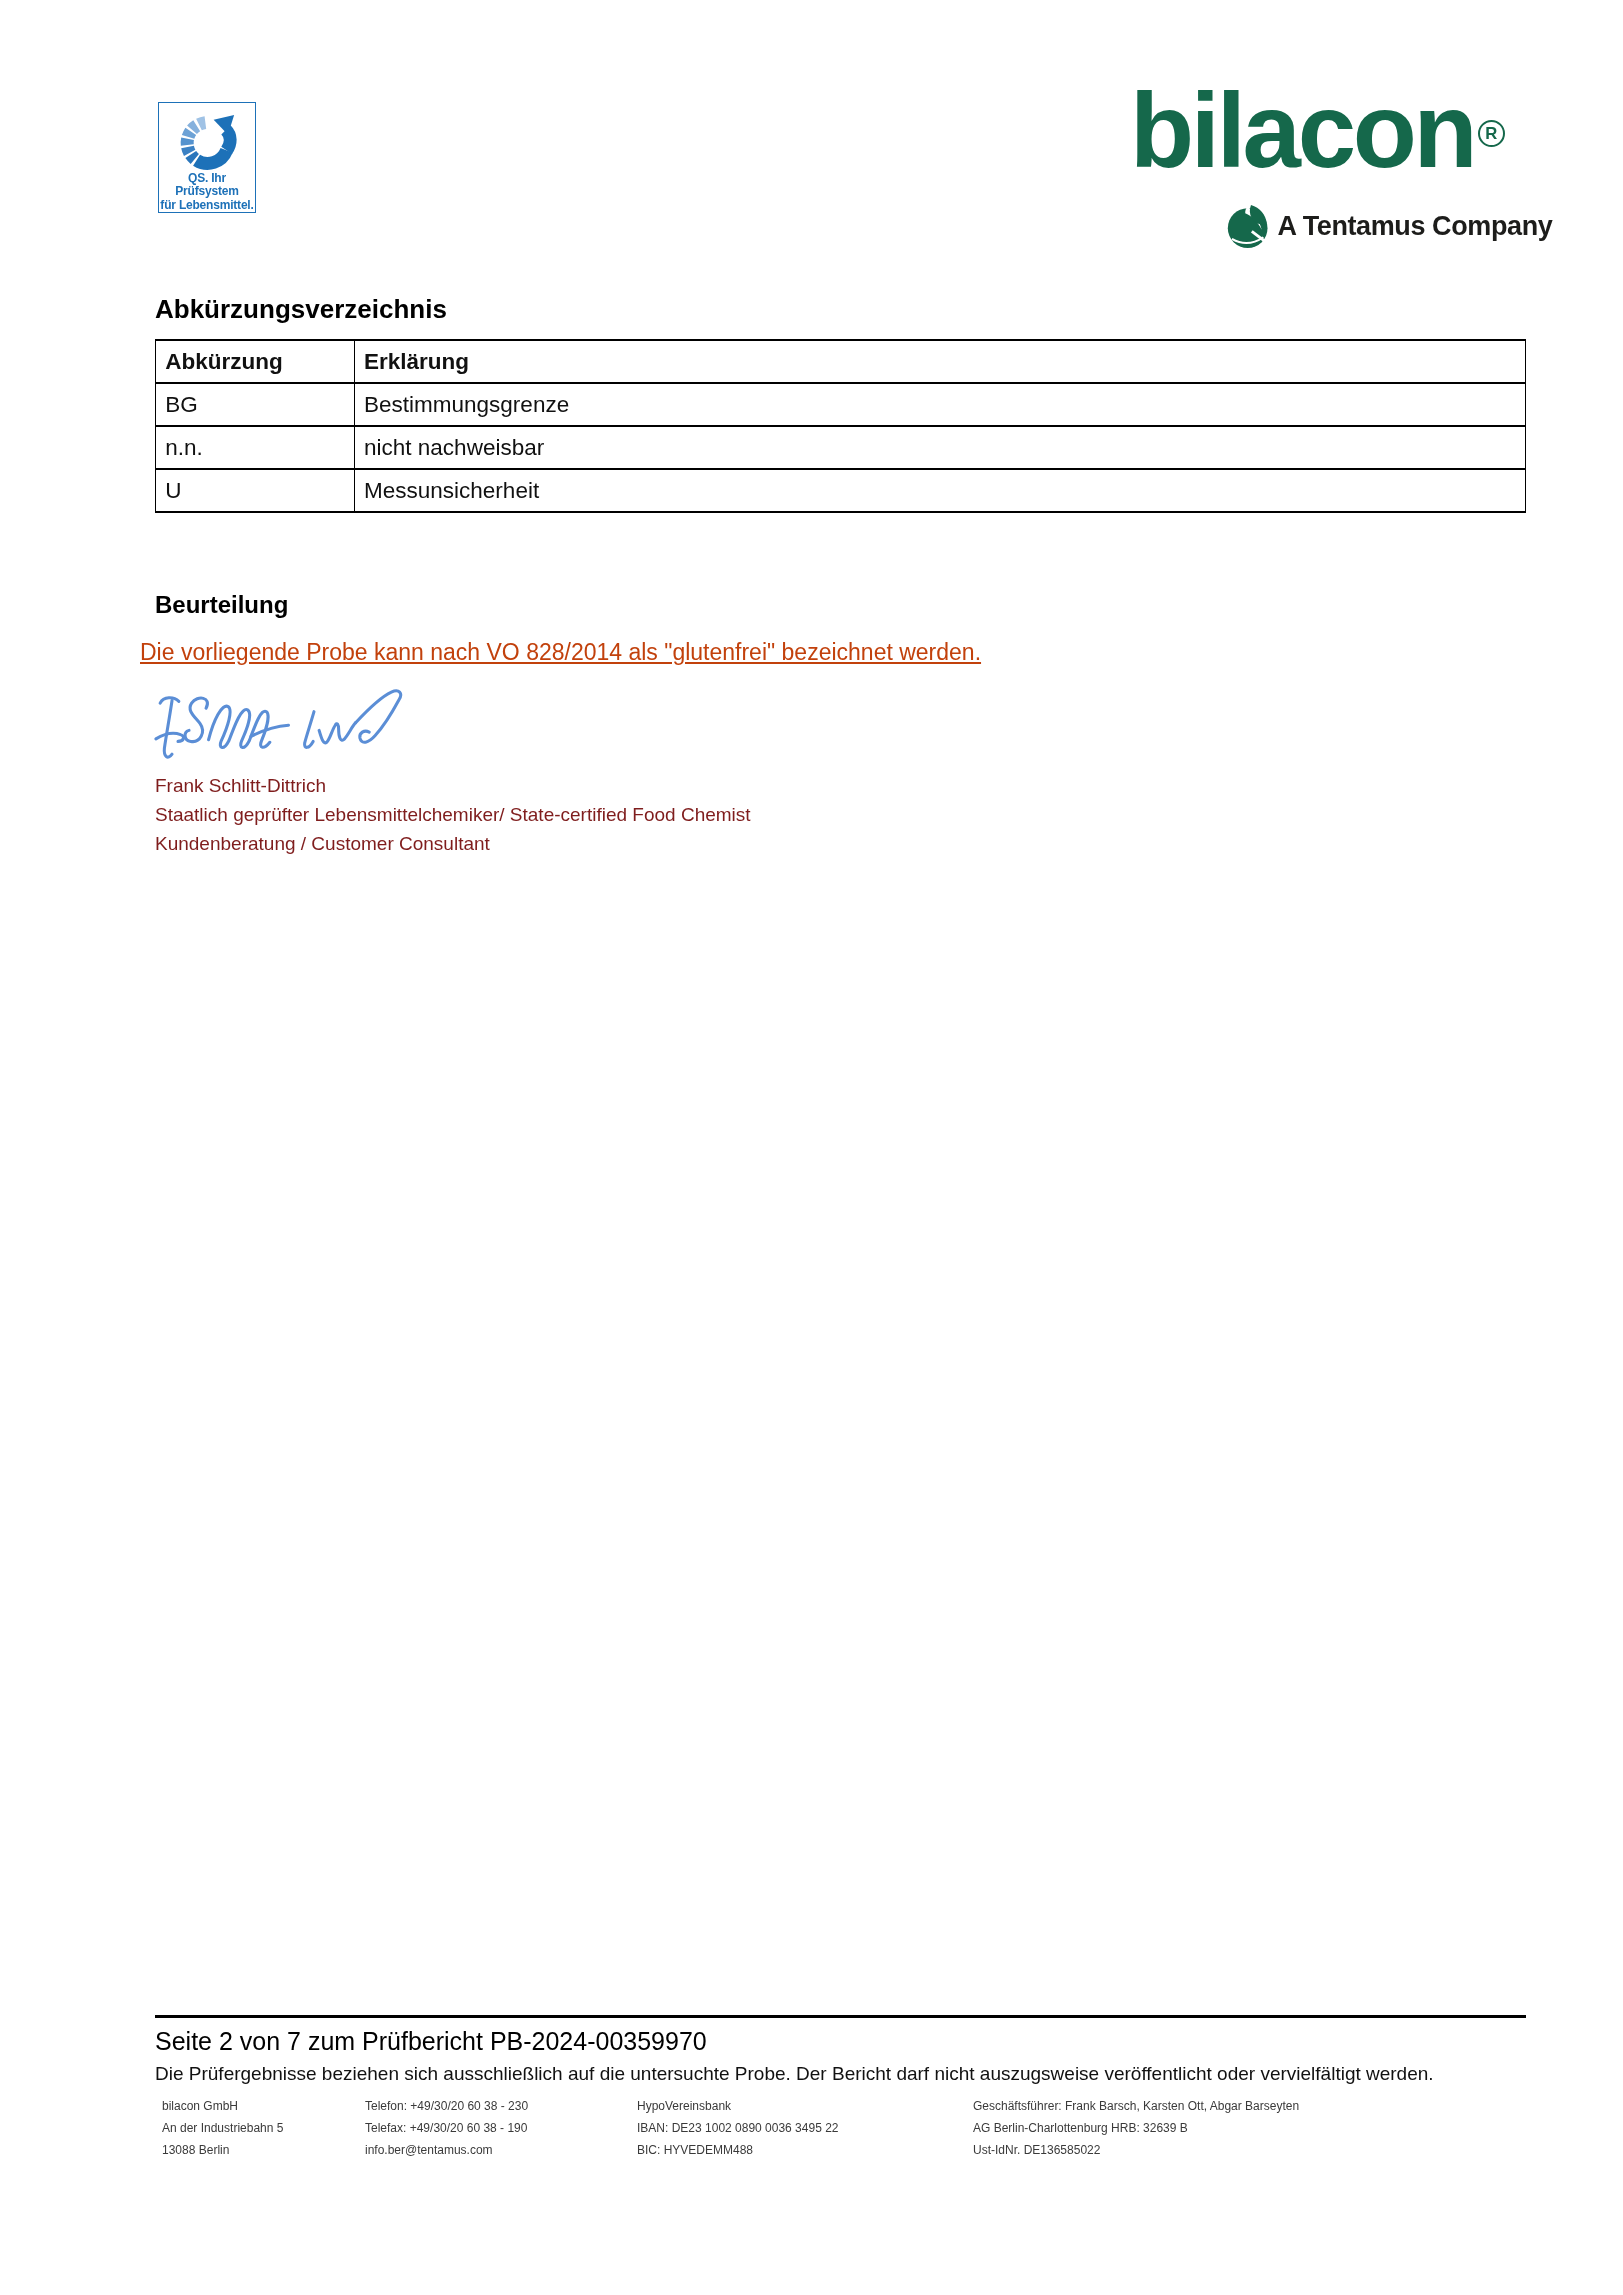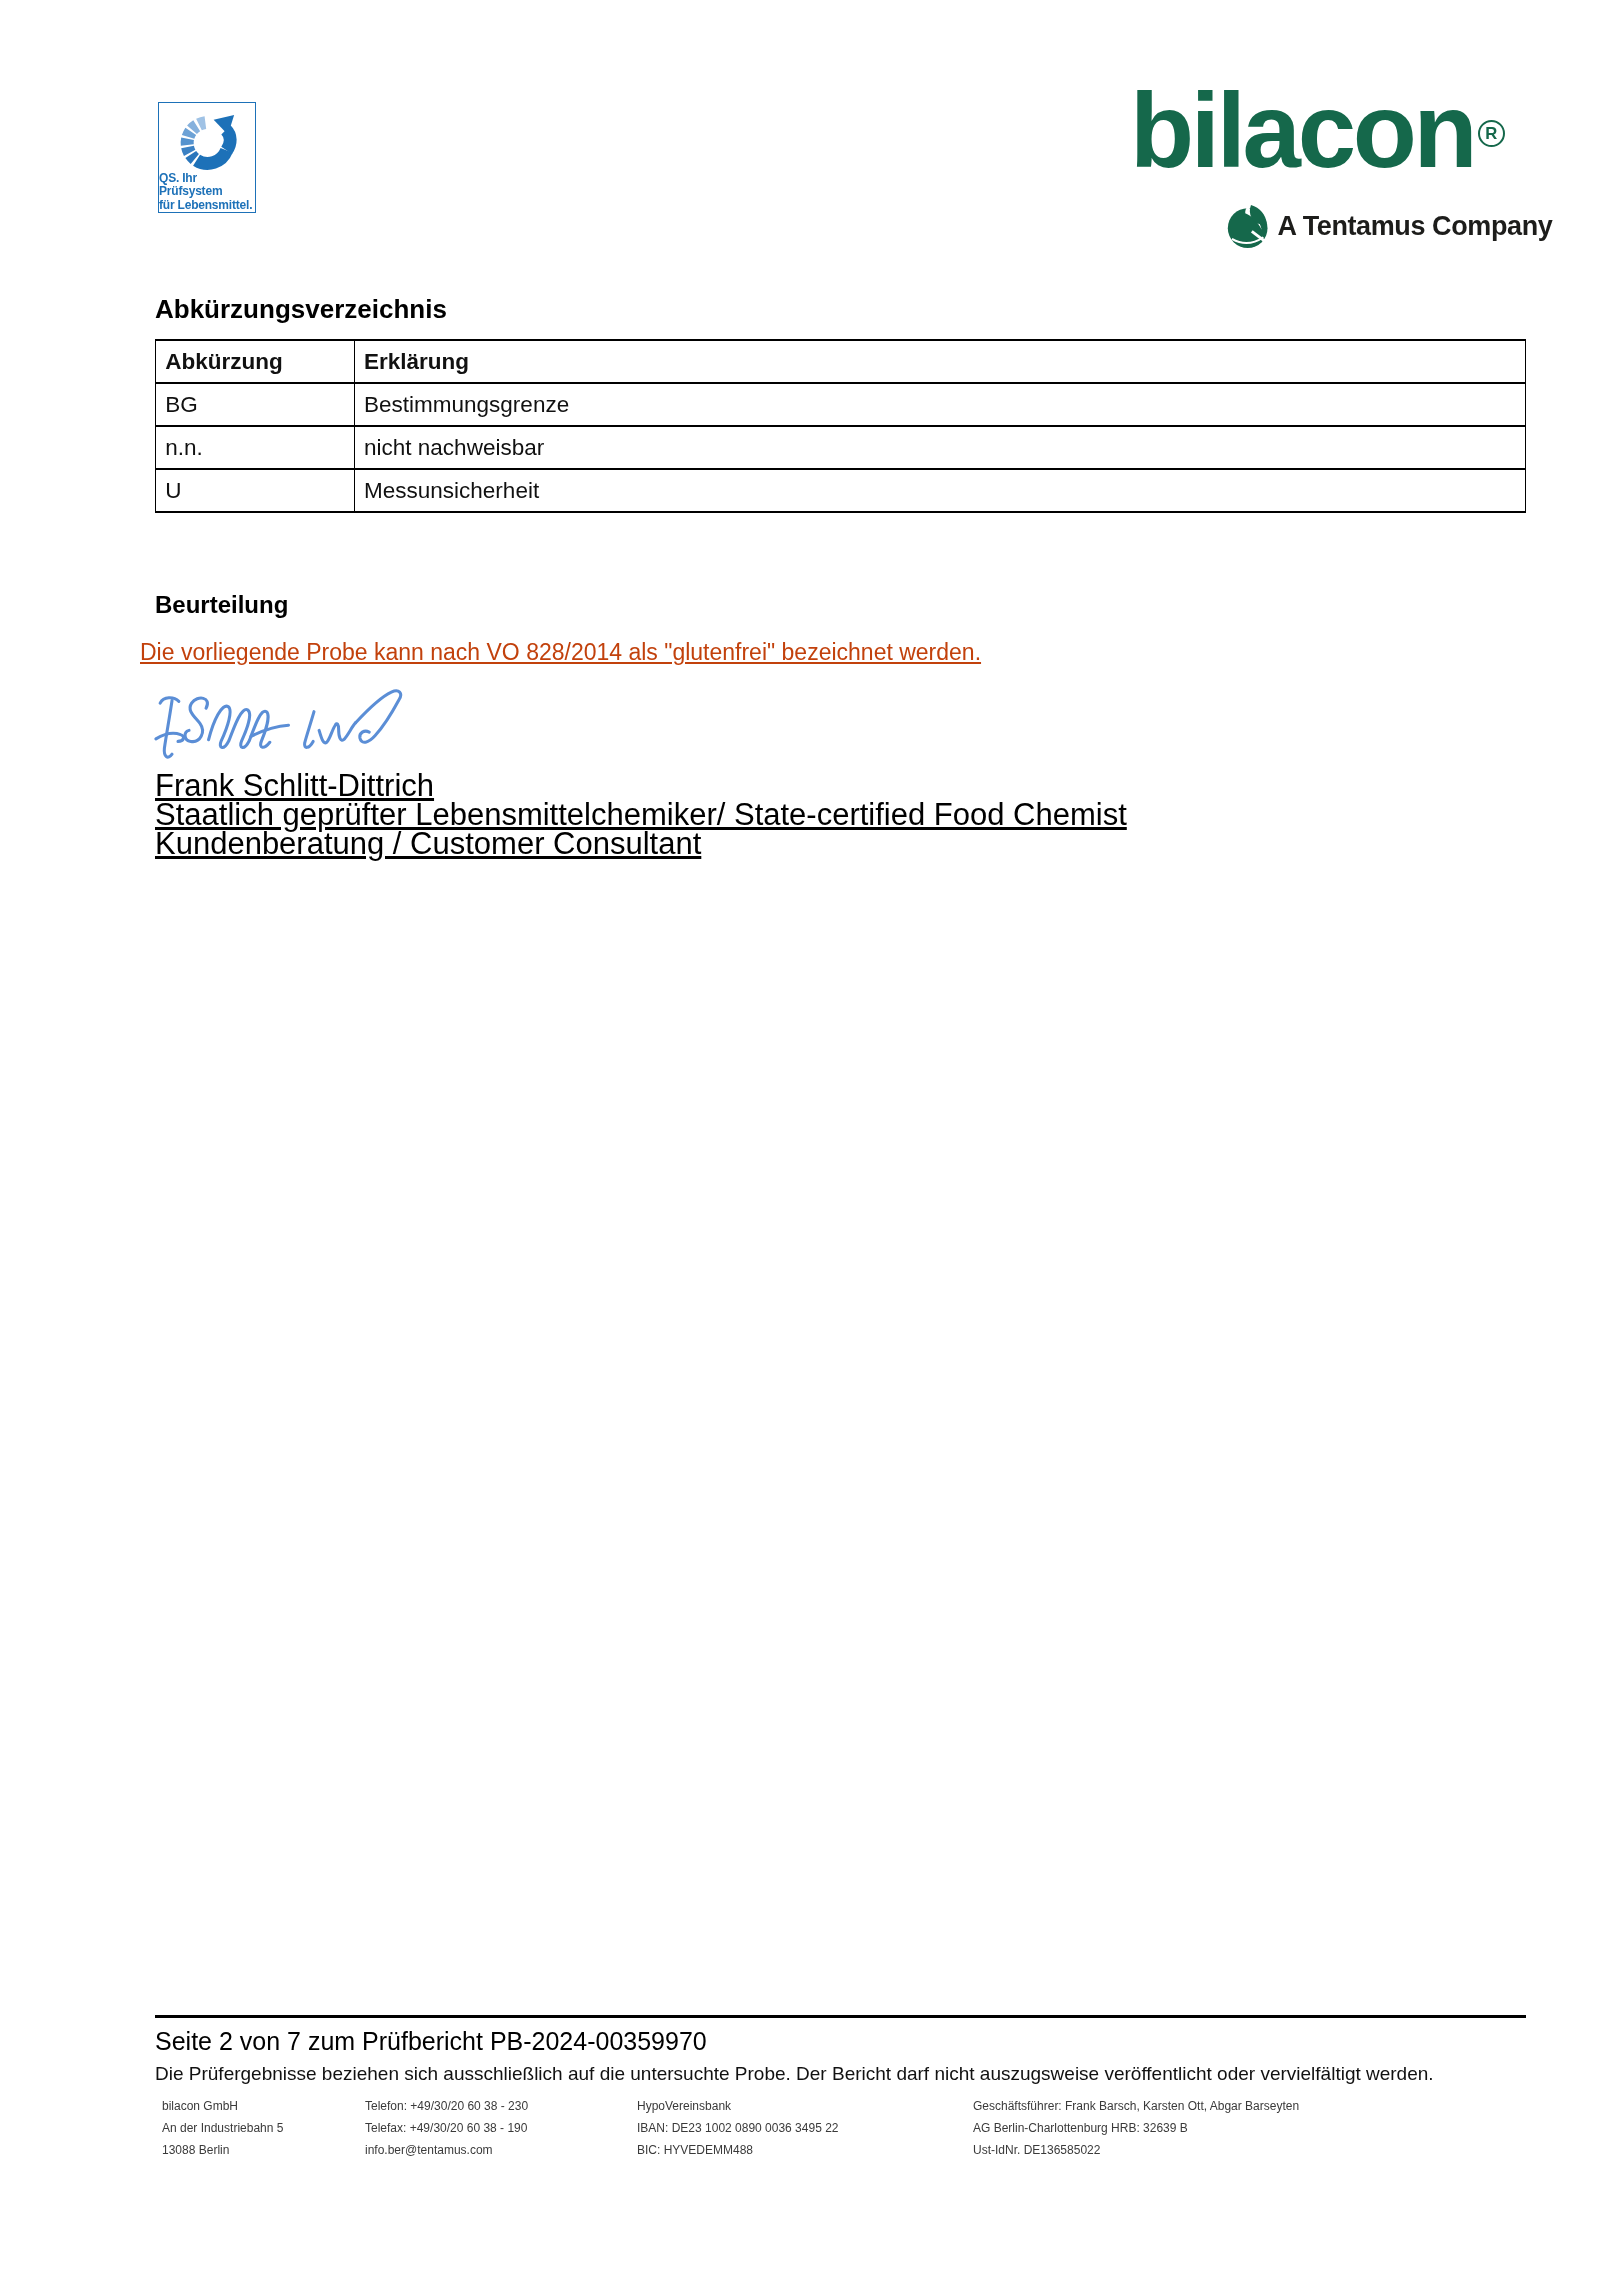"QS. Ihr Prüfsystem" .qs-text { text-align: none -> center }
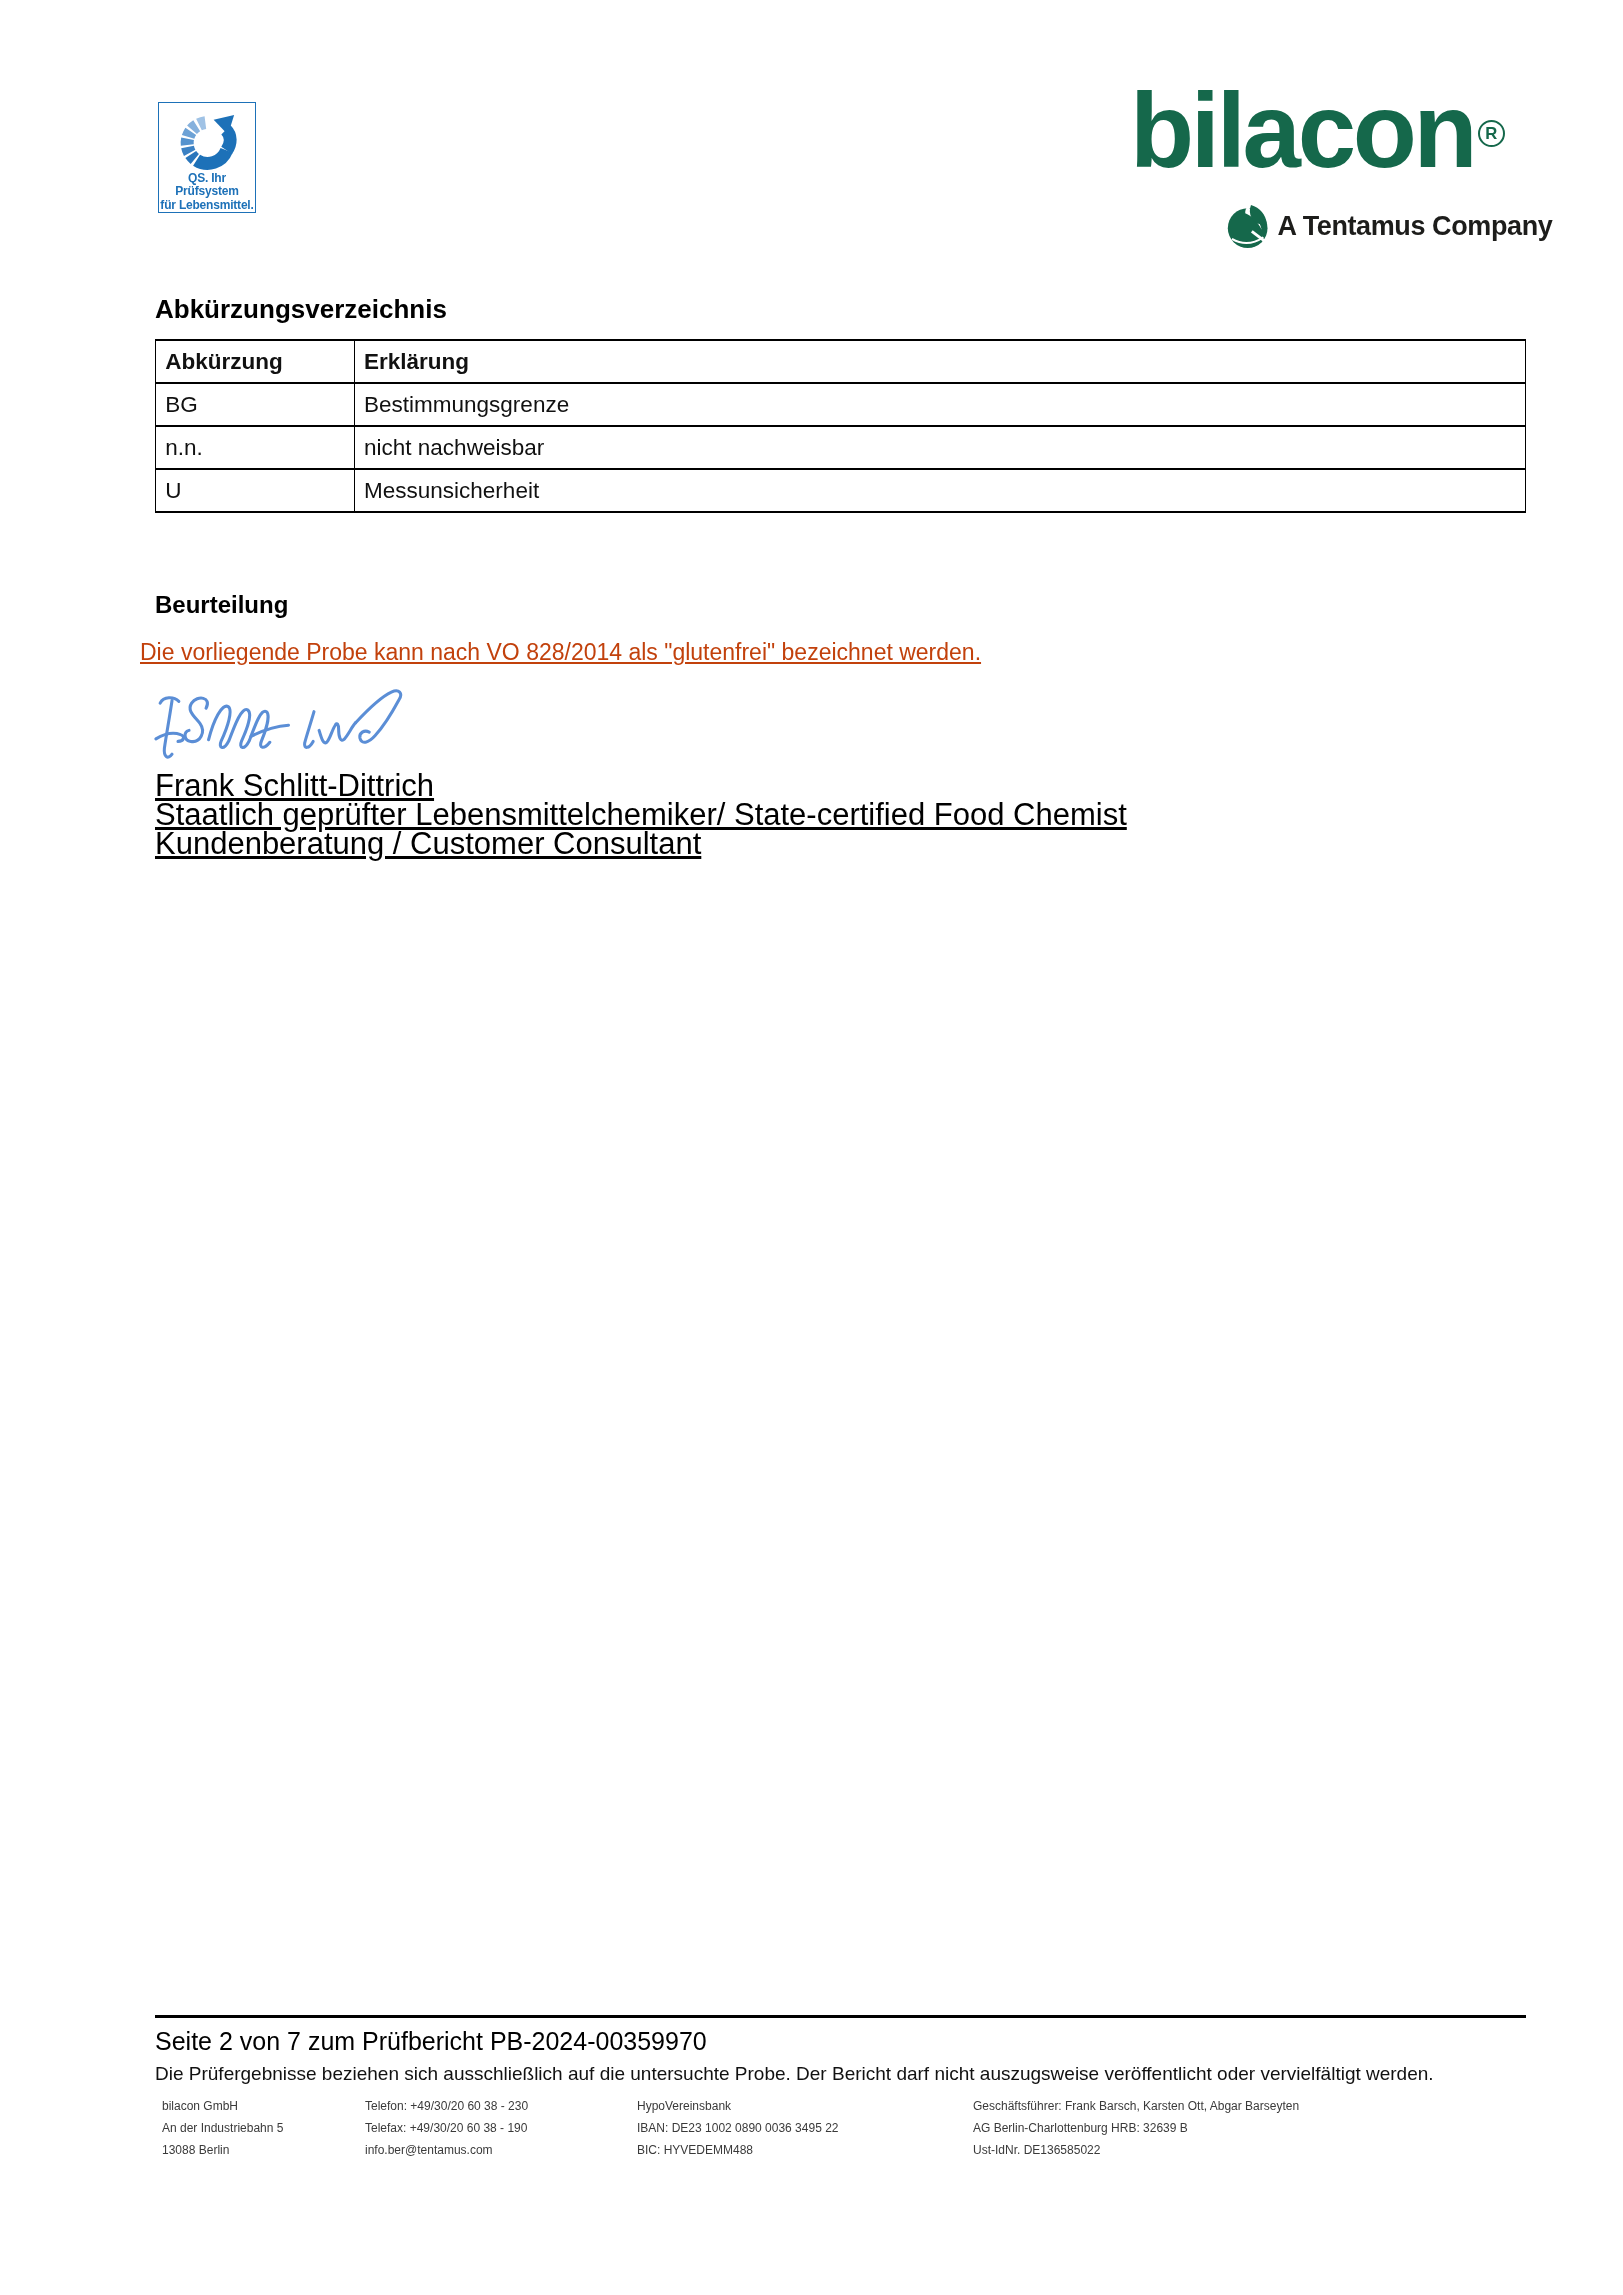"Frank Schlitt-Dittrich" .signer-block { color: #000000 -> #7f1d1d; font-size: 31px -> 19px; text-decoration: underline -> none }
